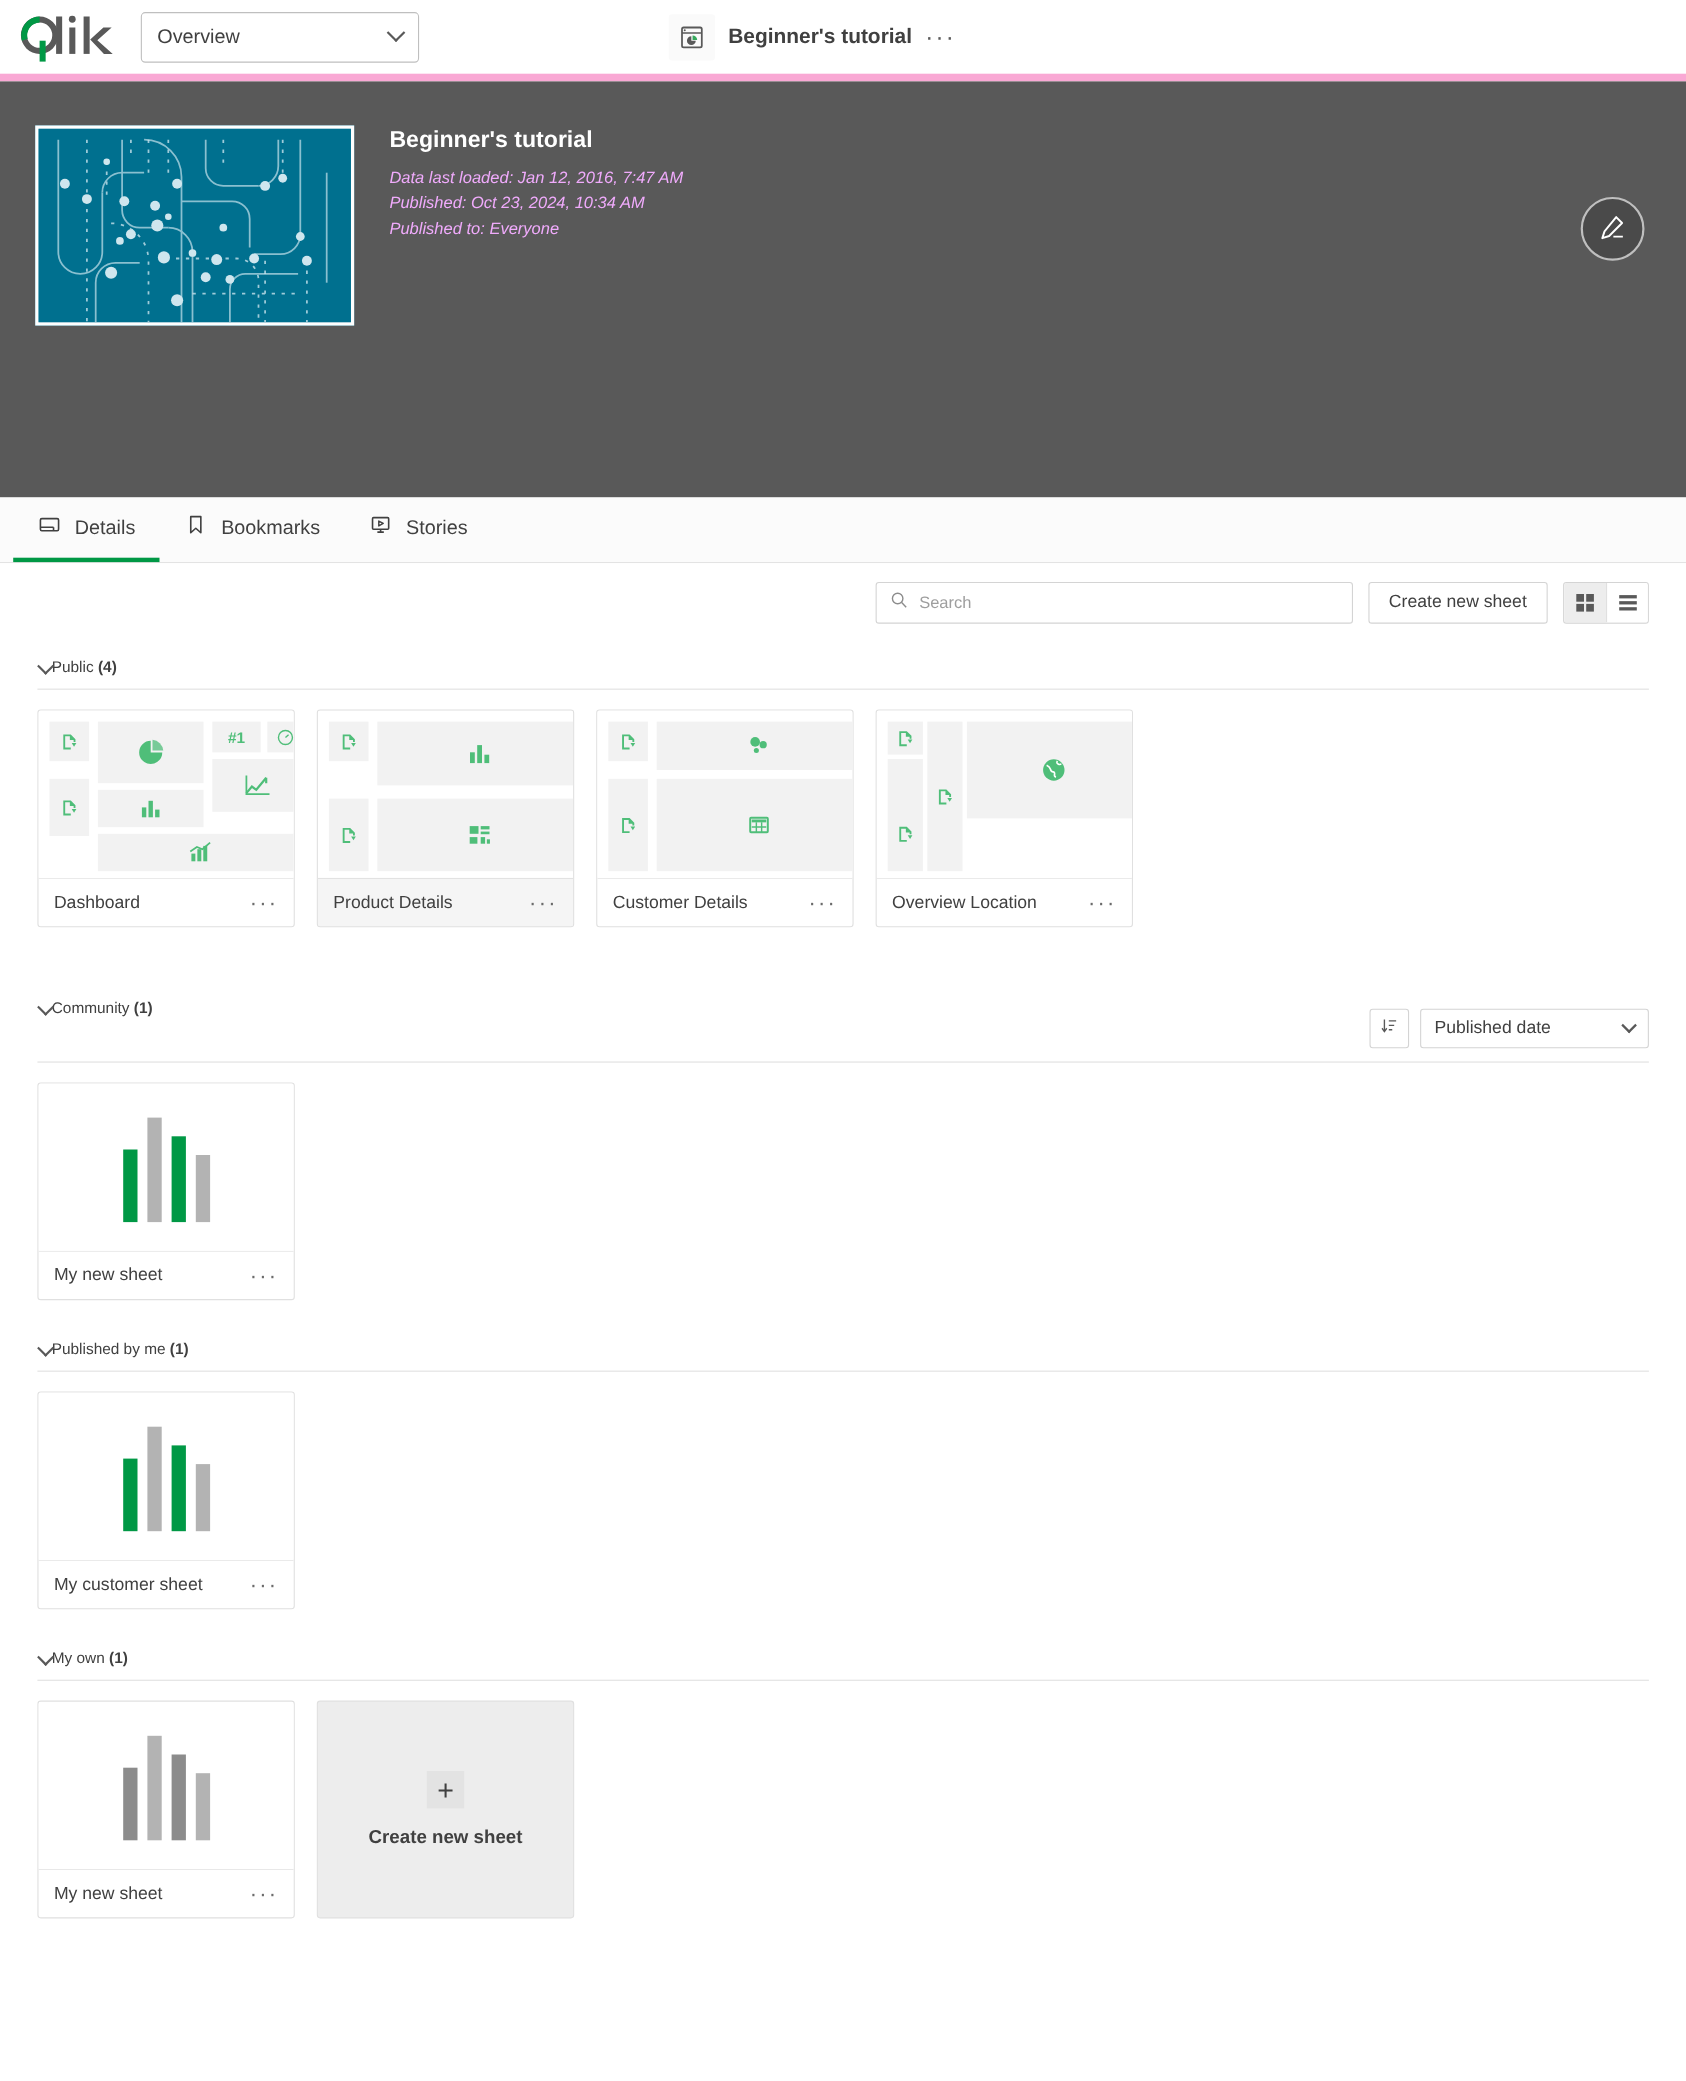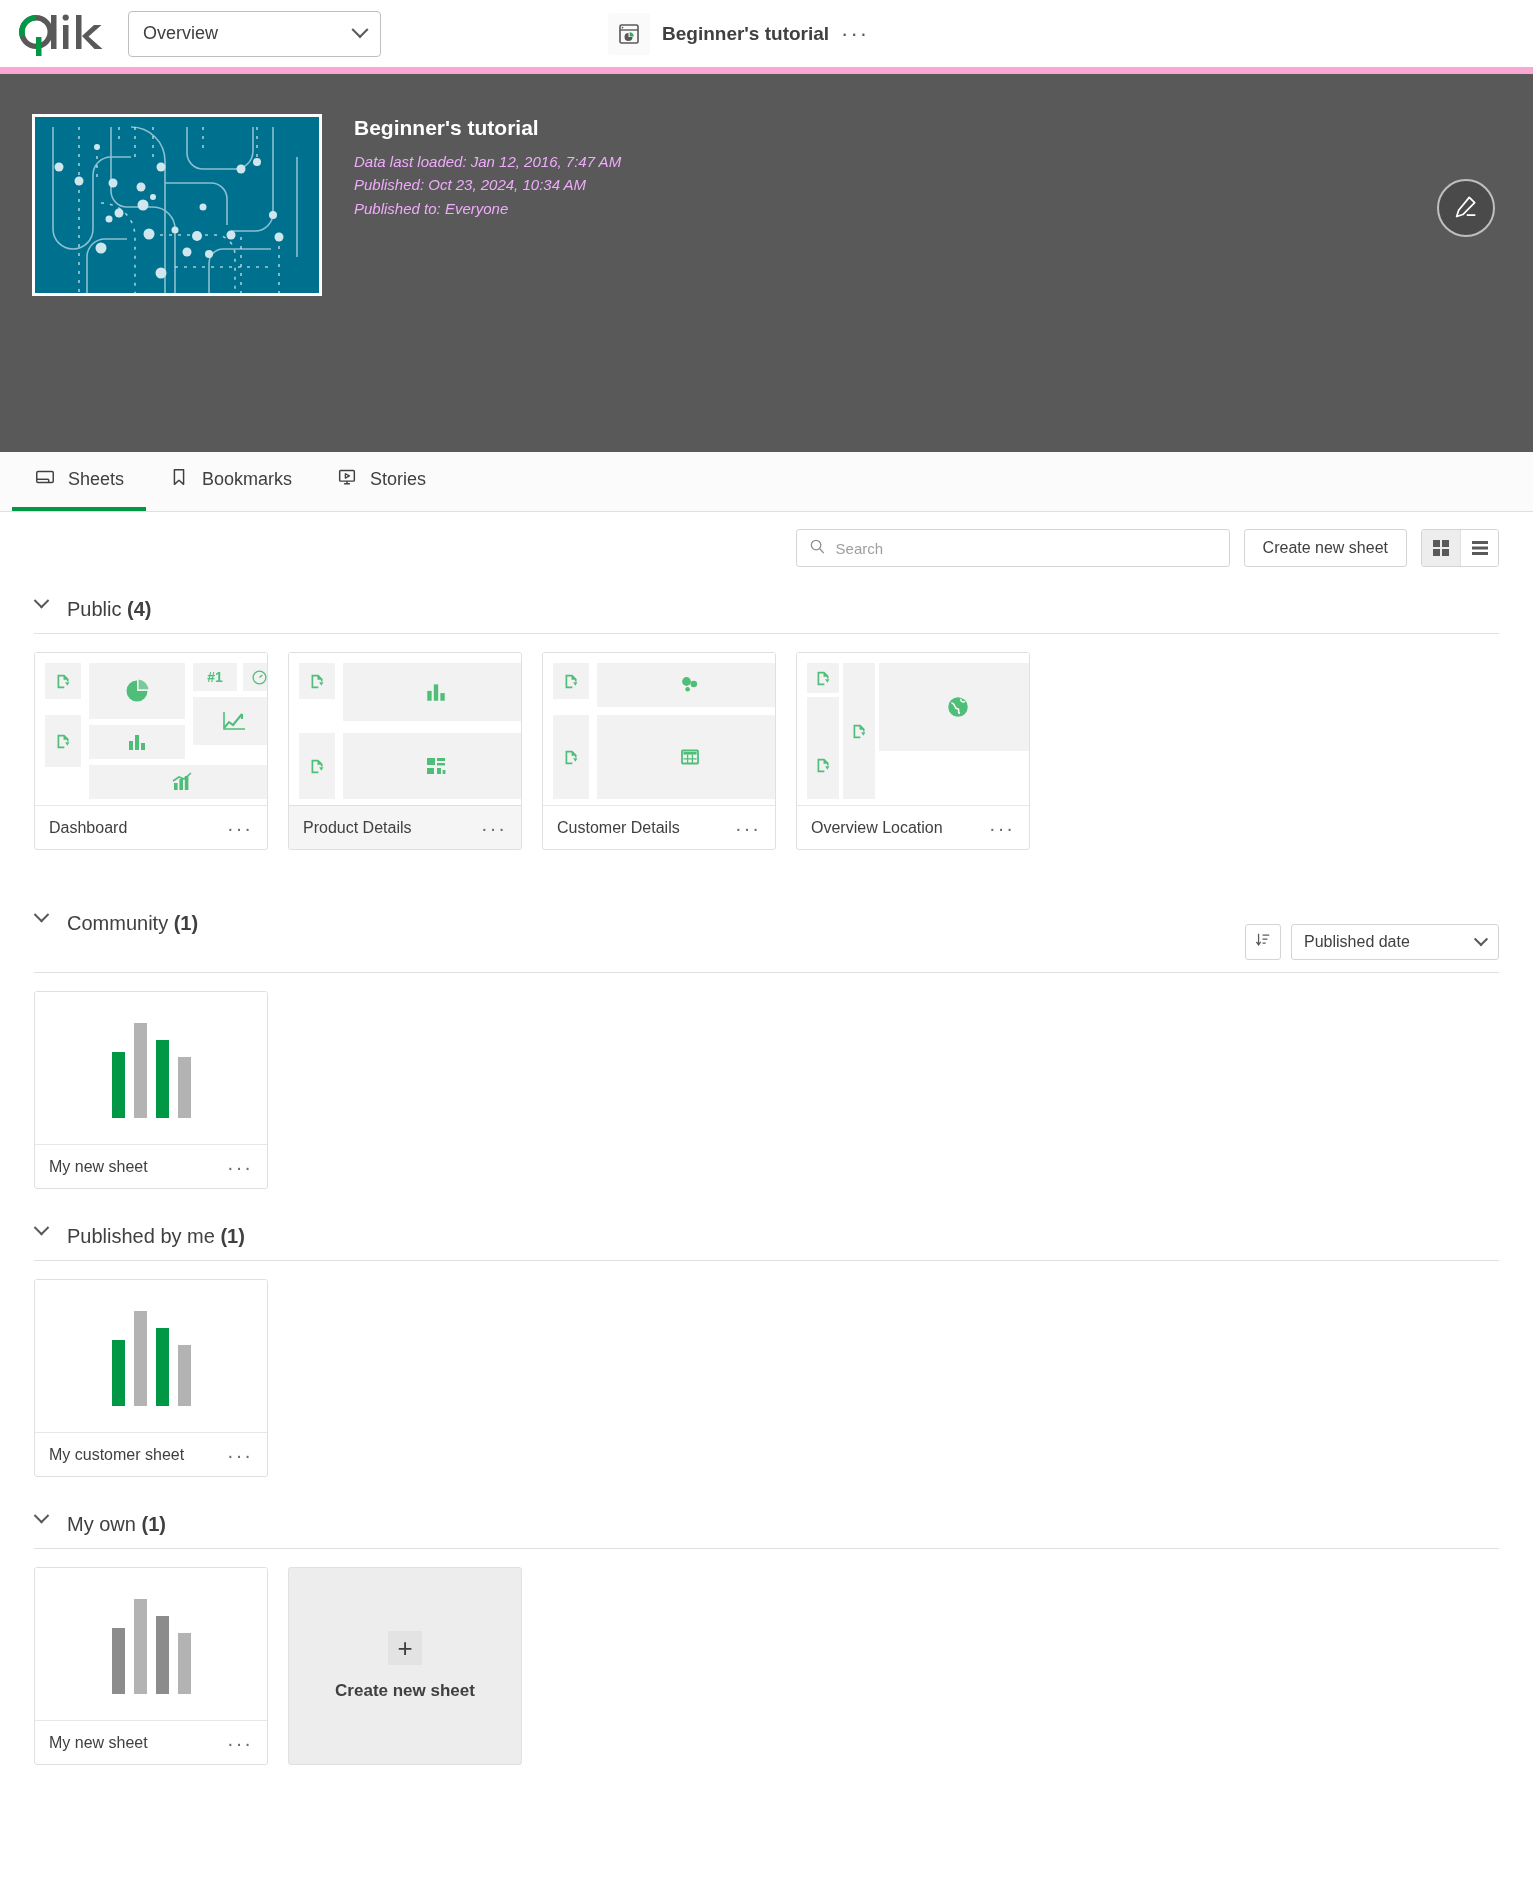"Sheets" span { text: Sheets -> Details }
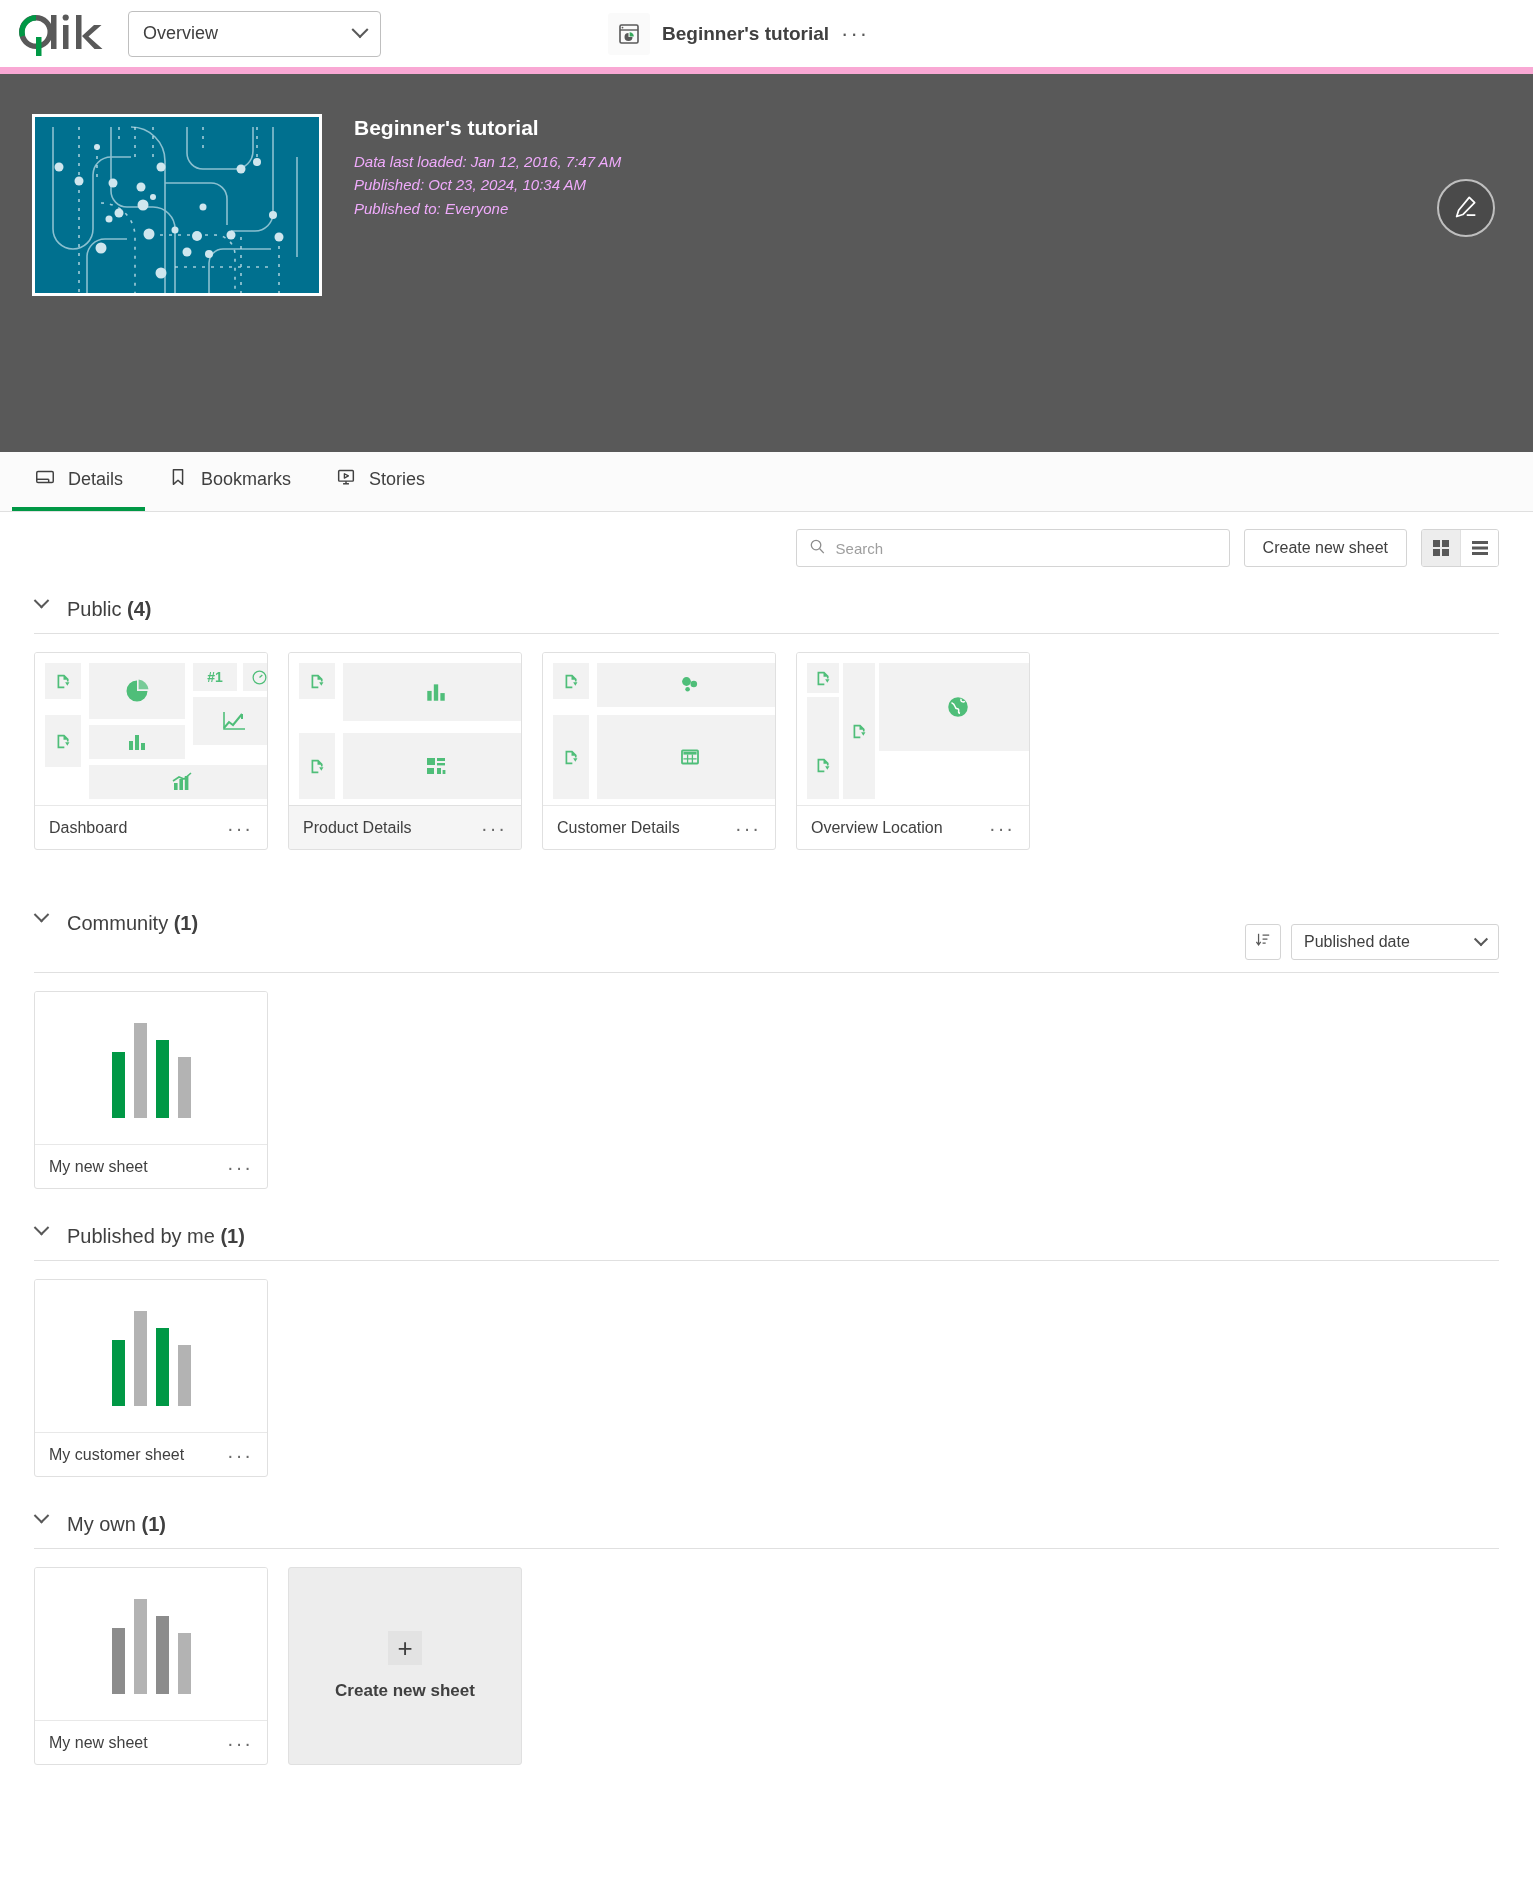"Public (4)" .section-head-left { align-items: flex-start -> flex-end; font-size: 20px -> 14px; gap: 20px -> 0 }
